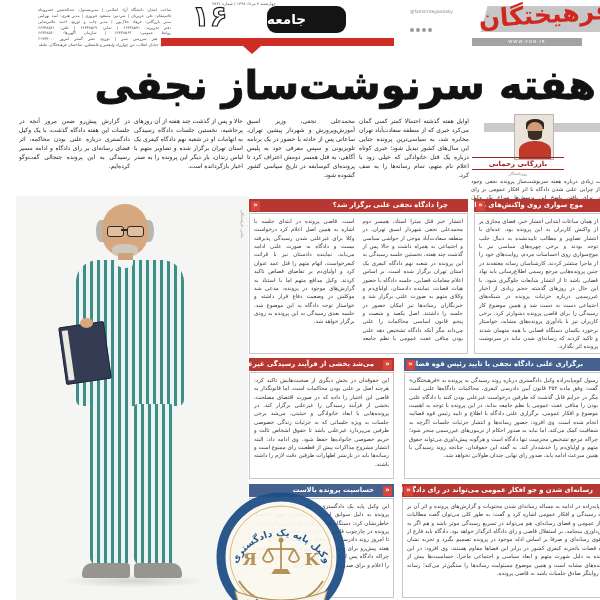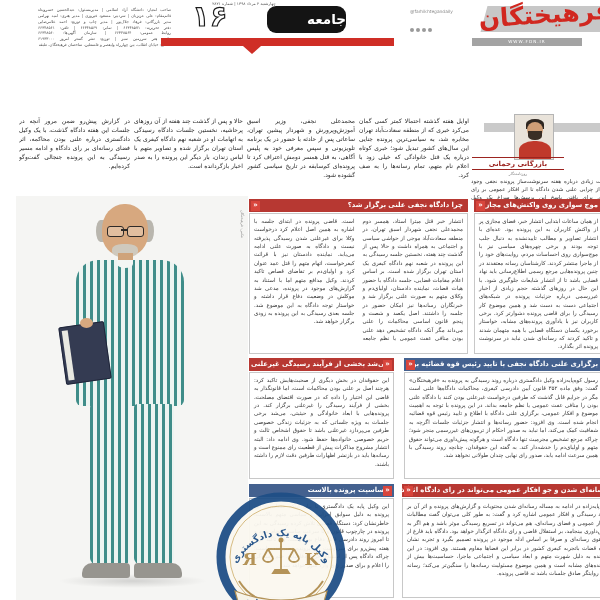"جامعه" .section-badge { text-align: right -> left }
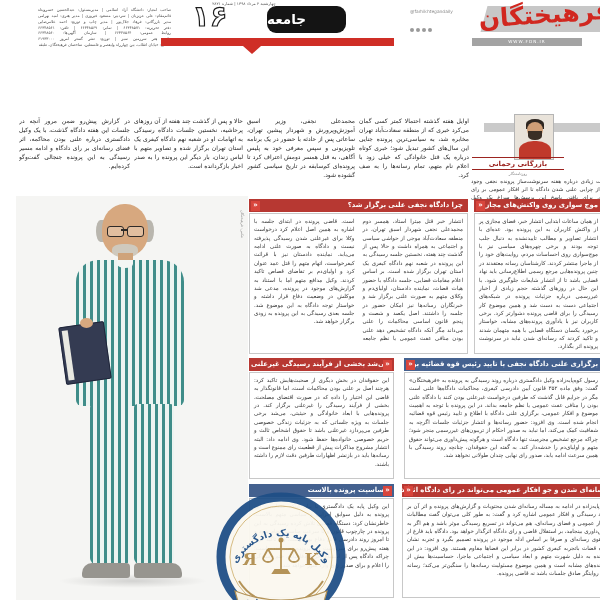"هفته سرنوشت‌ساز نجفی" div.abs { html: none -> <div>هفته سرنوشت‌ساز نجفی</div> }
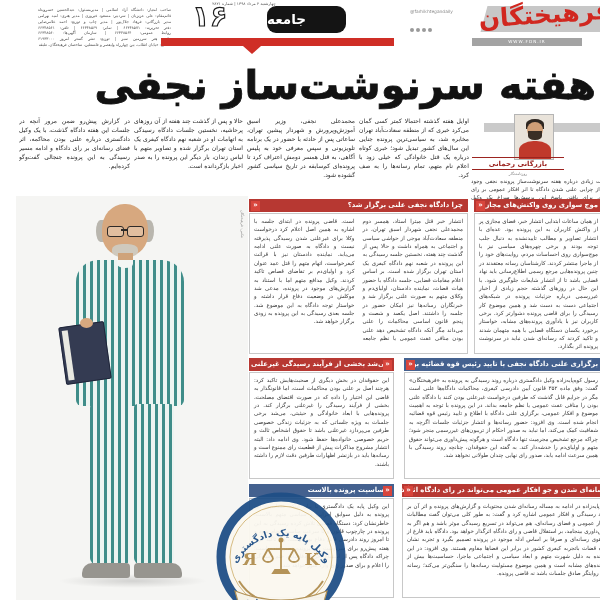"چرا دادگاه نجفی علنی برگزار" .sec-head .txt { padding: 0 5px -> 0 20px }
